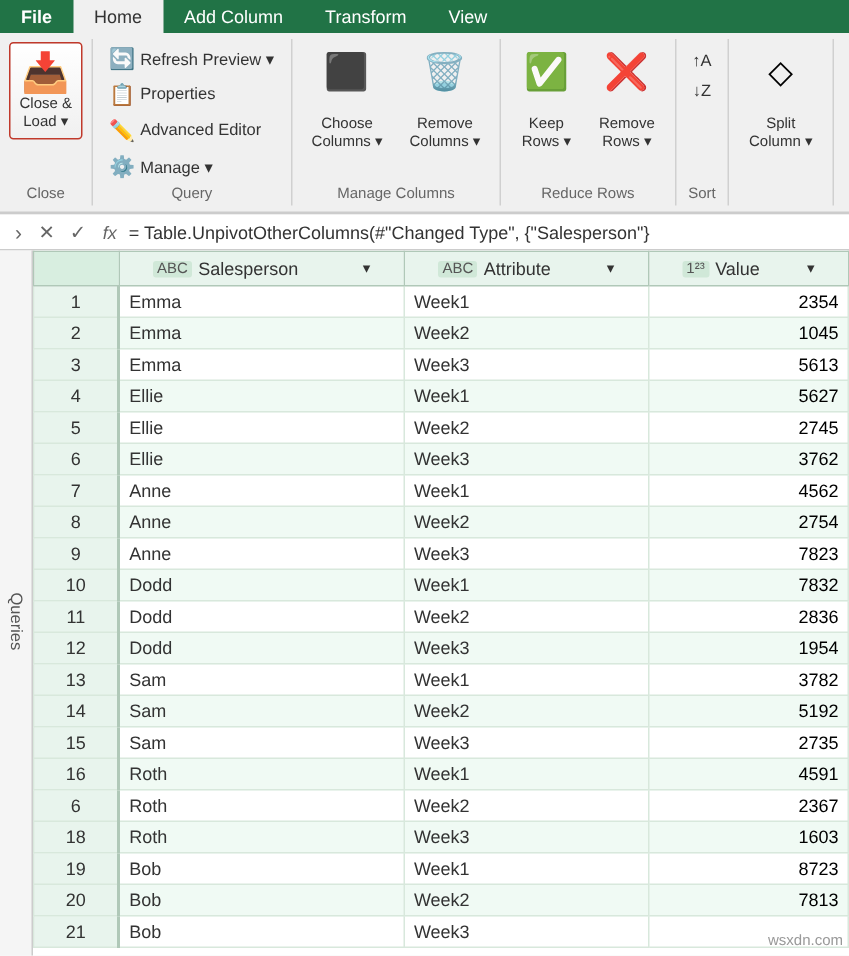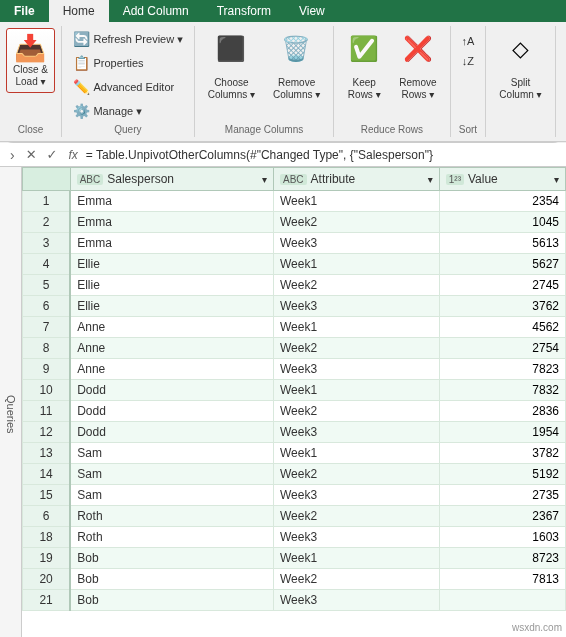"File" .ribbon { border-radius: 13px -> none }
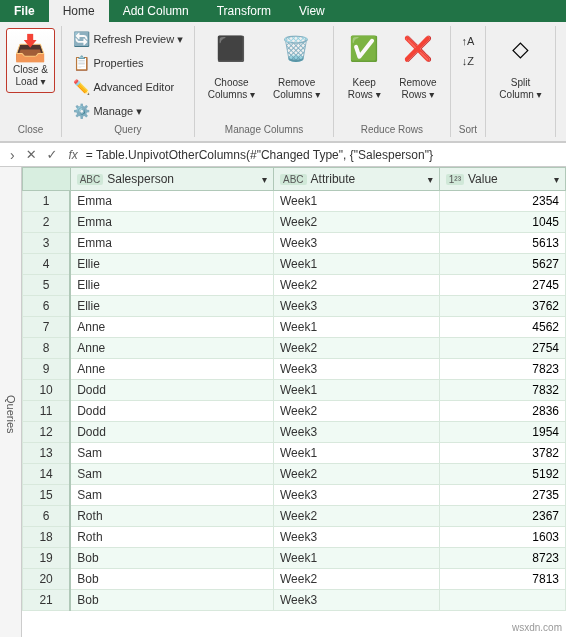"ABC" table thead th { padding: 4px 6px -> 4px 22px }
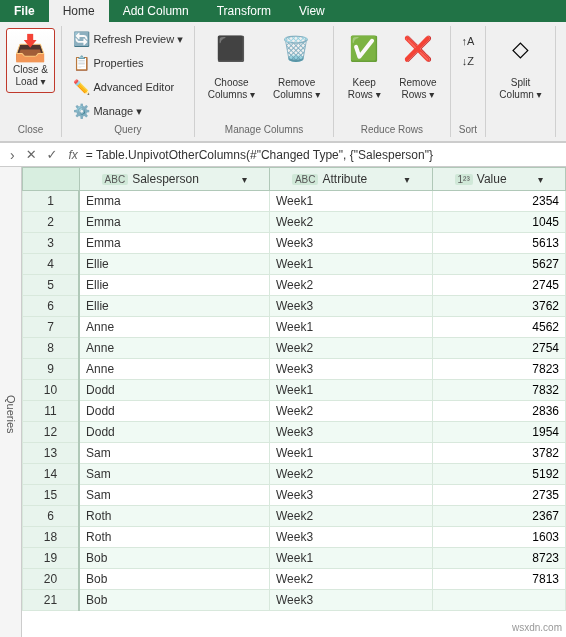"16" tr { html: none -> <tr> <td>16</td> <td>Roth</td> <td>Week1</td> <td>4591</td> </tr> }
